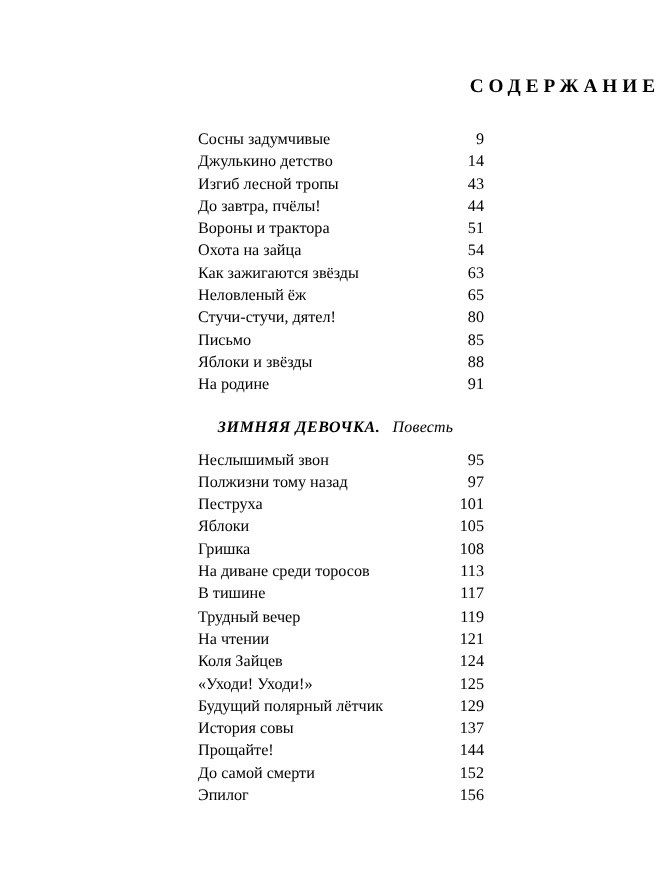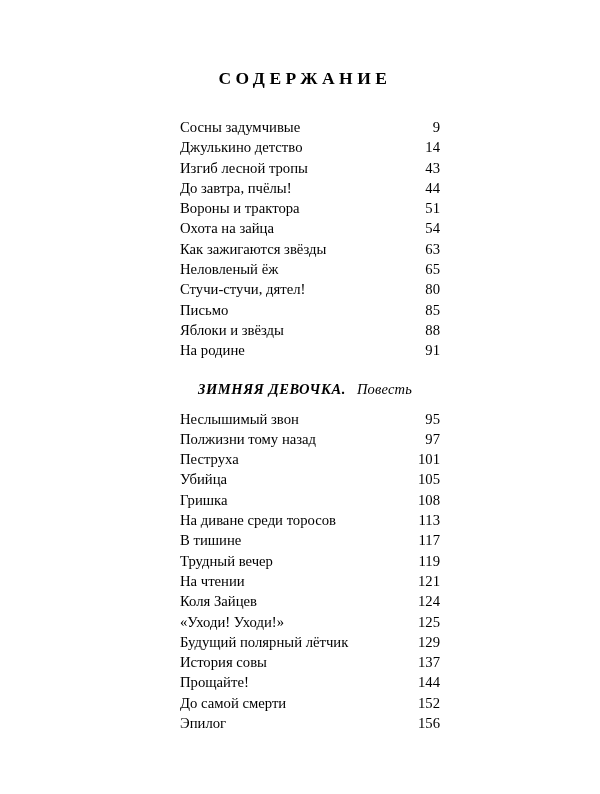"СОДЕРЖАНИЕ" .toc-title { text-align: center -> right }
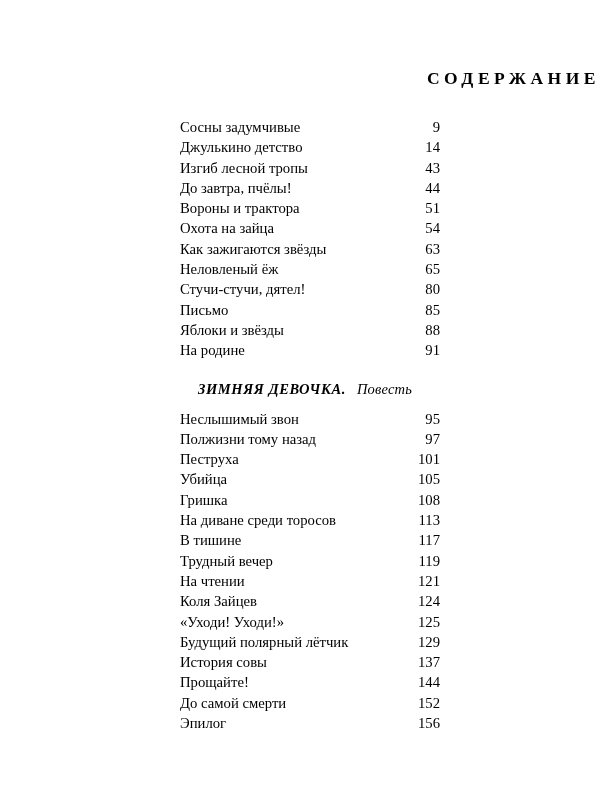"Убийца" span.label { text: Убийца -> Яблоки }
